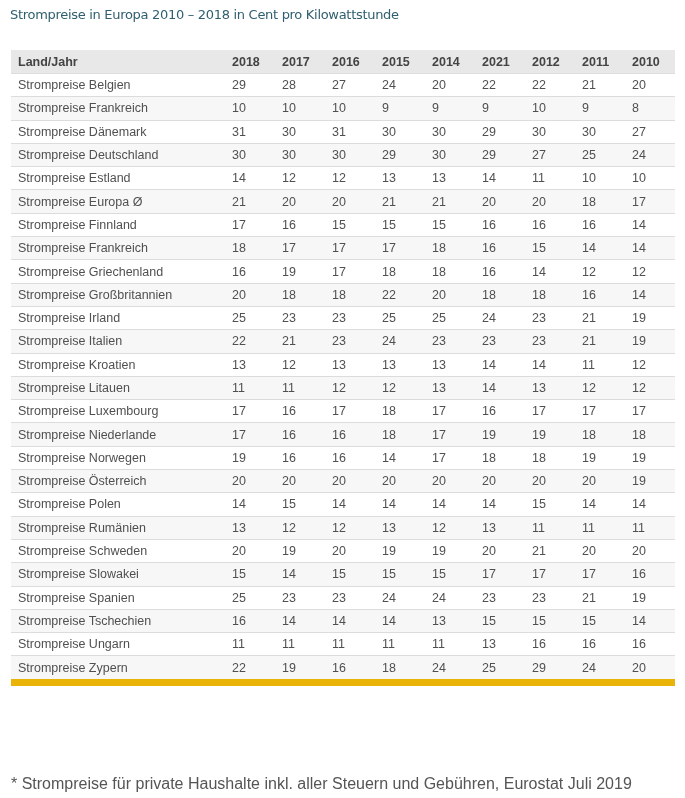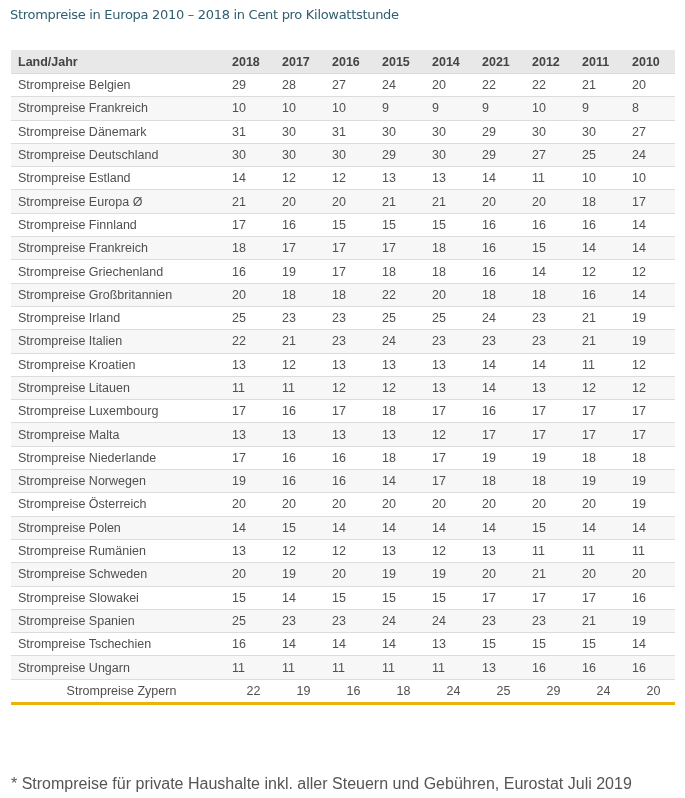"Strompreise Malta" tr { html: <tr> <td>Strompreise Malta</td> <td>13</td> <td>13</td> <td>13</td> <td>13</td> <td>12</td> <td>17</td> <td>17</td> <td>17</td> <td>17</td> </tr> -> none }
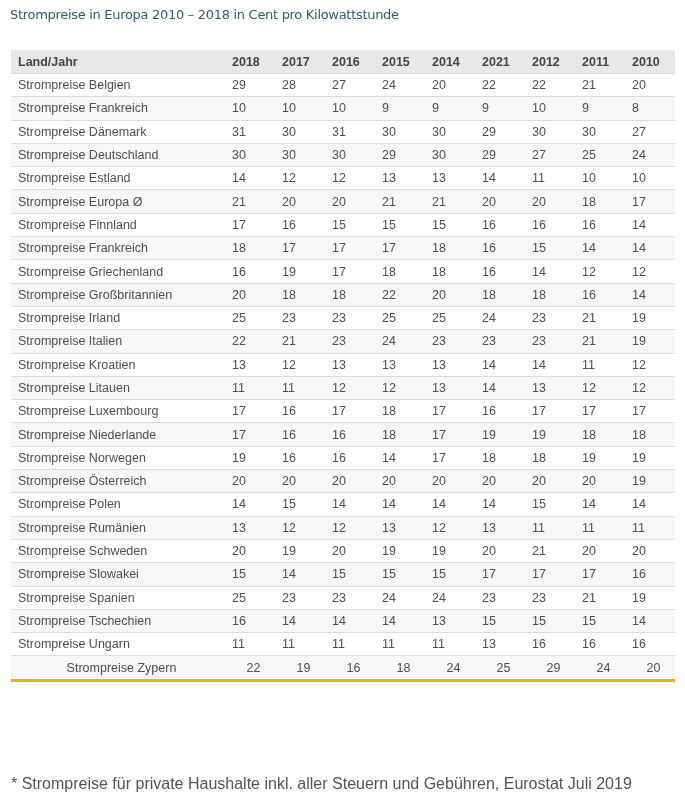"Strompreise Zypern" tbody tr:last-child td { border-bottom: 3px solid #eab308 -> 7px solid #eab308; text-align: center -> none }
